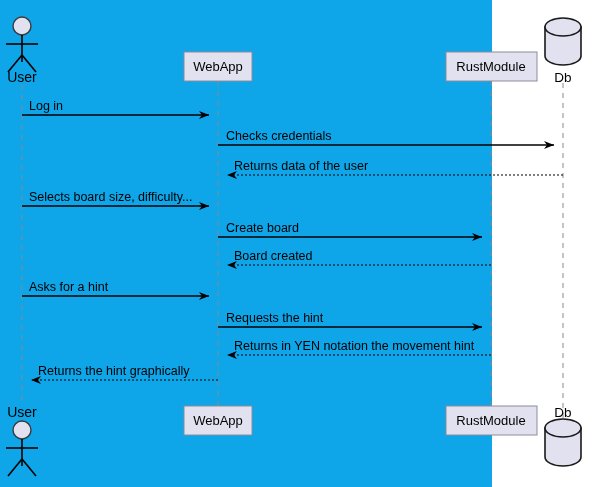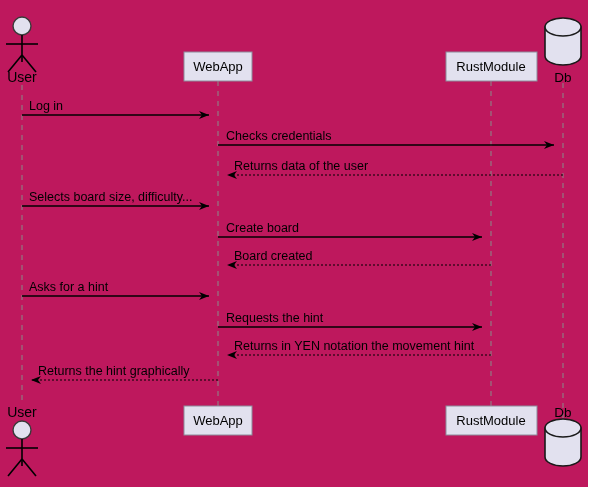"User" #diagram-root { background: #be185d -> #0ea5e9; width: 588px -> 492px }
